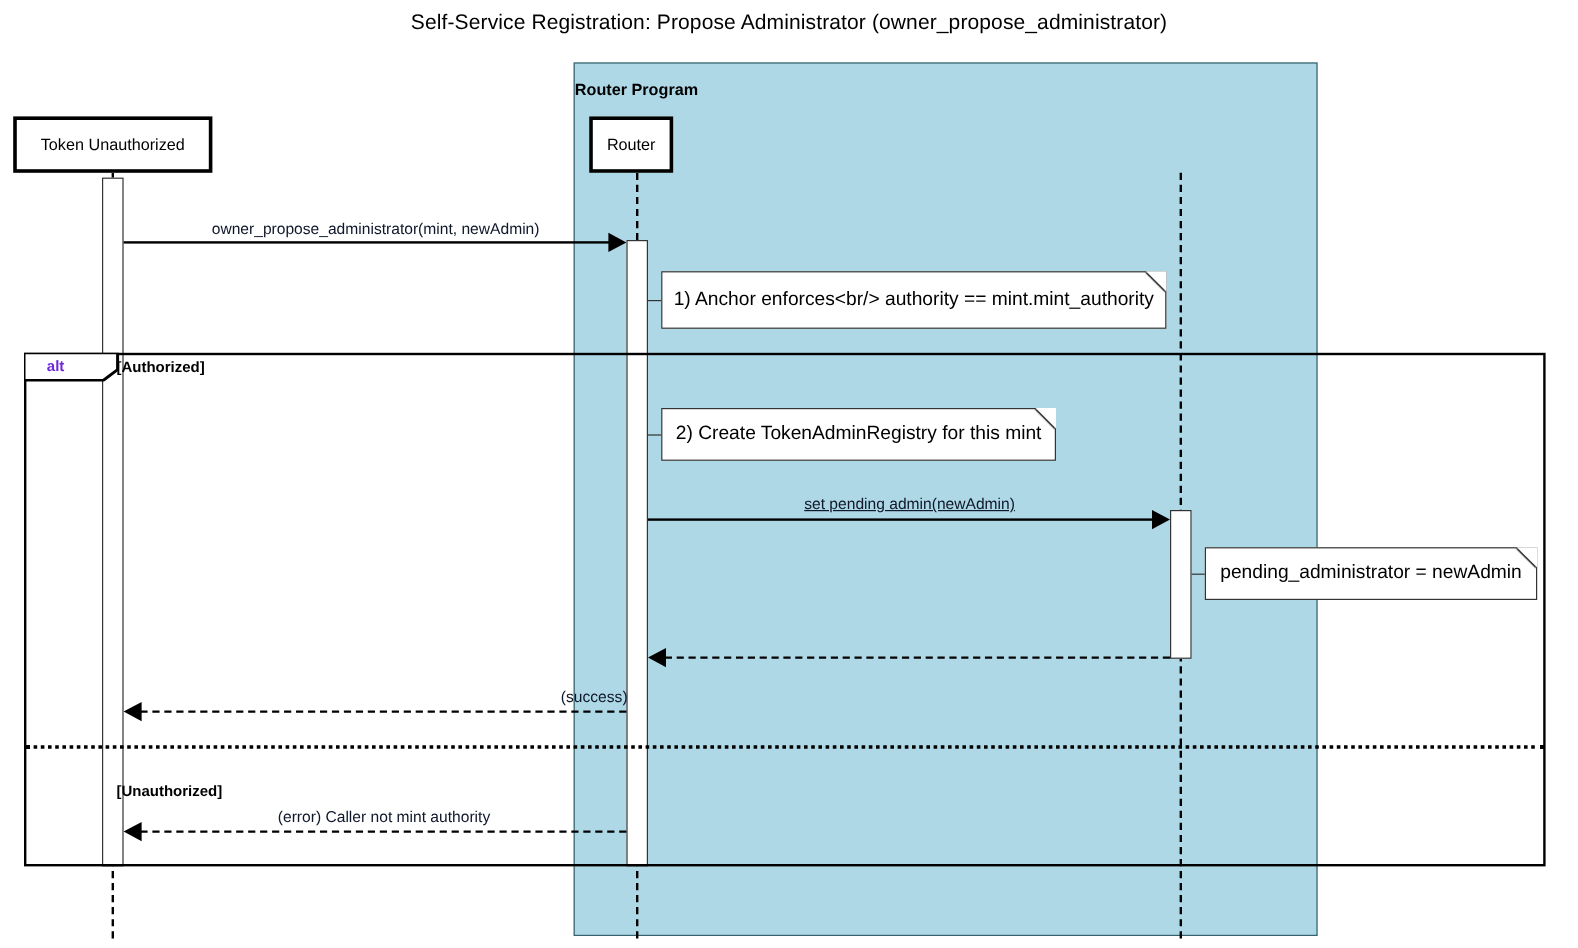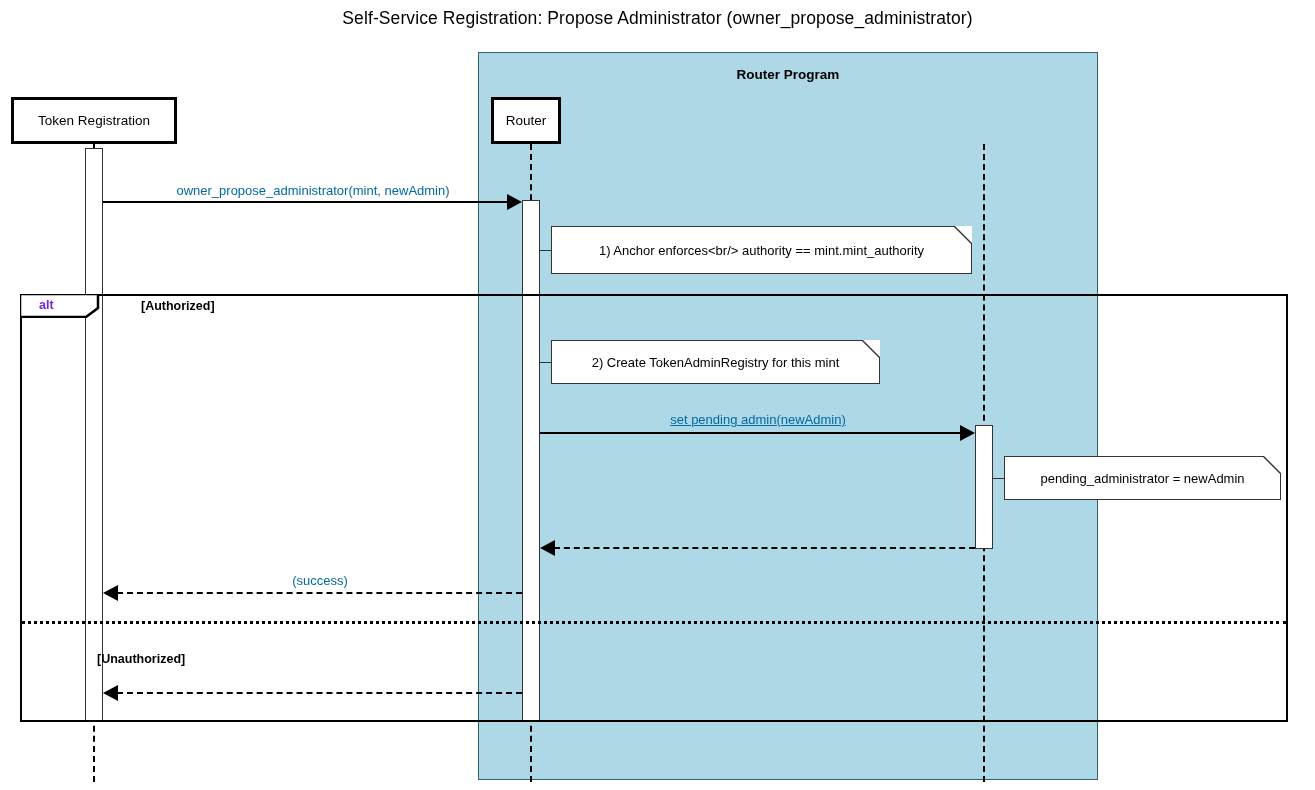"Router Program" .group-box-label { text-align: center -> left }
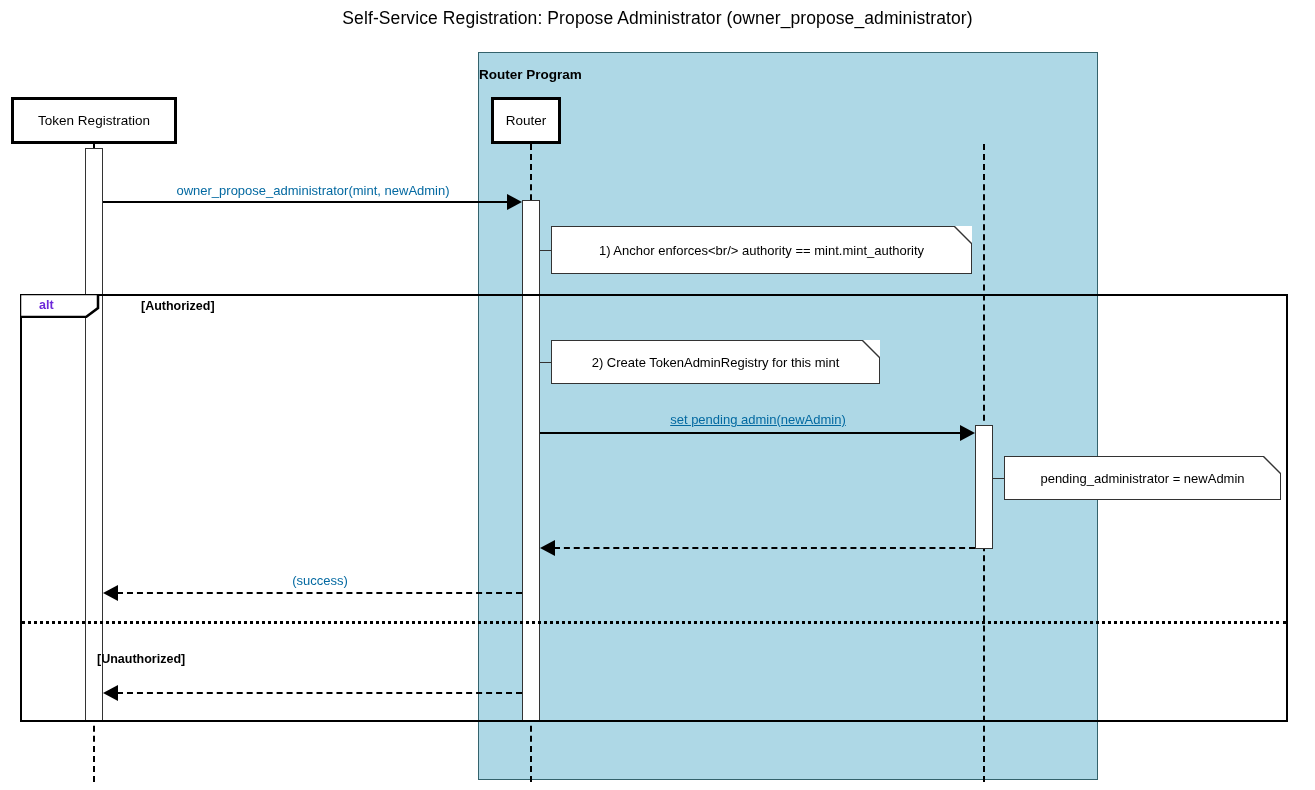"Token Registration" span { text: Registration -> Unauthorized }
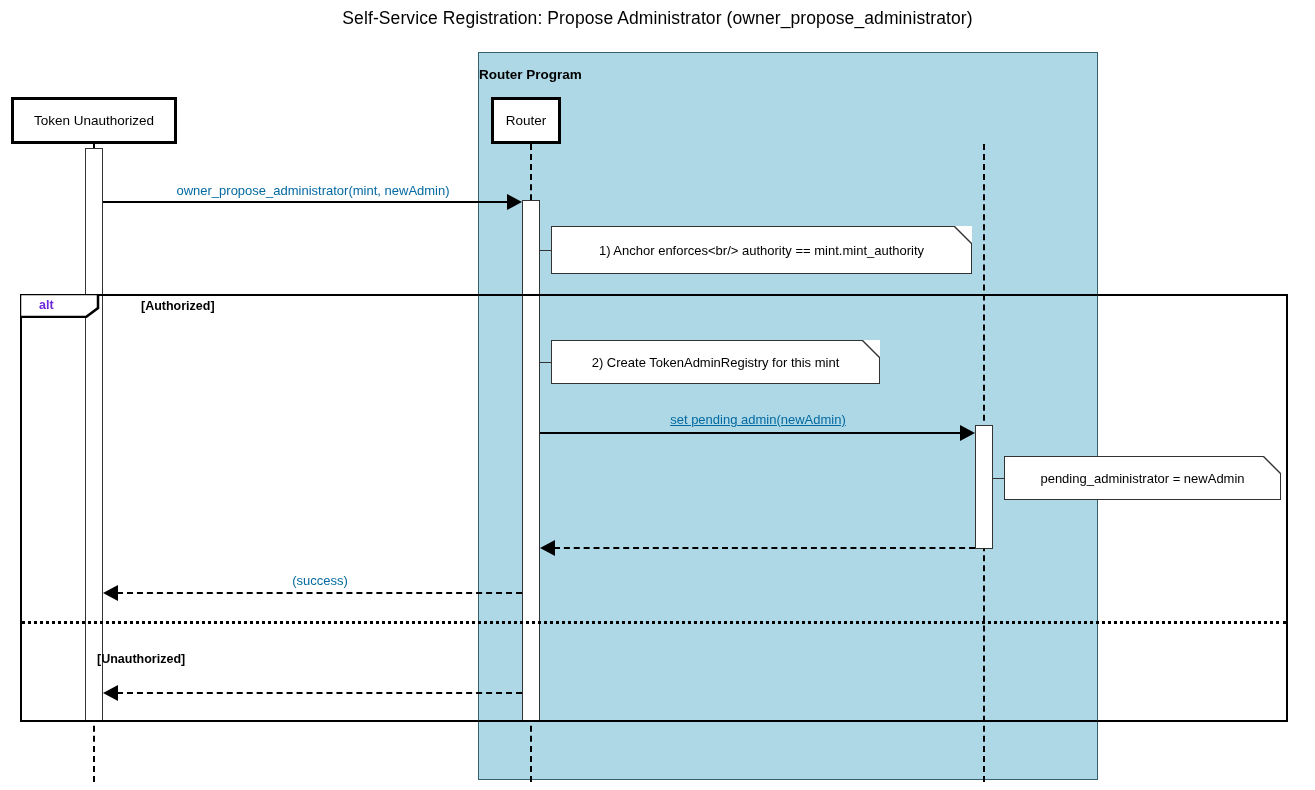"owner_propose_administrator(mint," .msg-label { color: #0369a1 -> #0f172a }
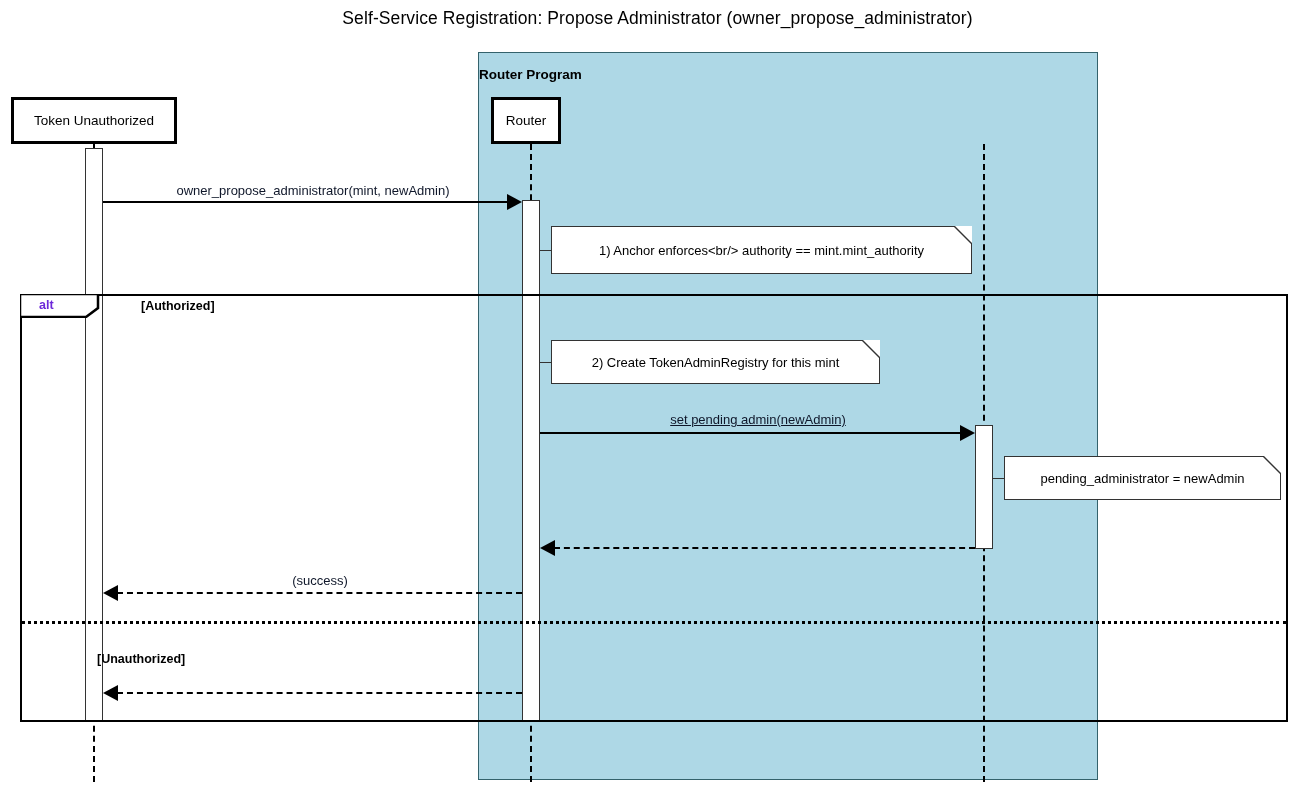"1) Anchor enforces<br/> authority ==" .note { font-size: 13px -> 16px }
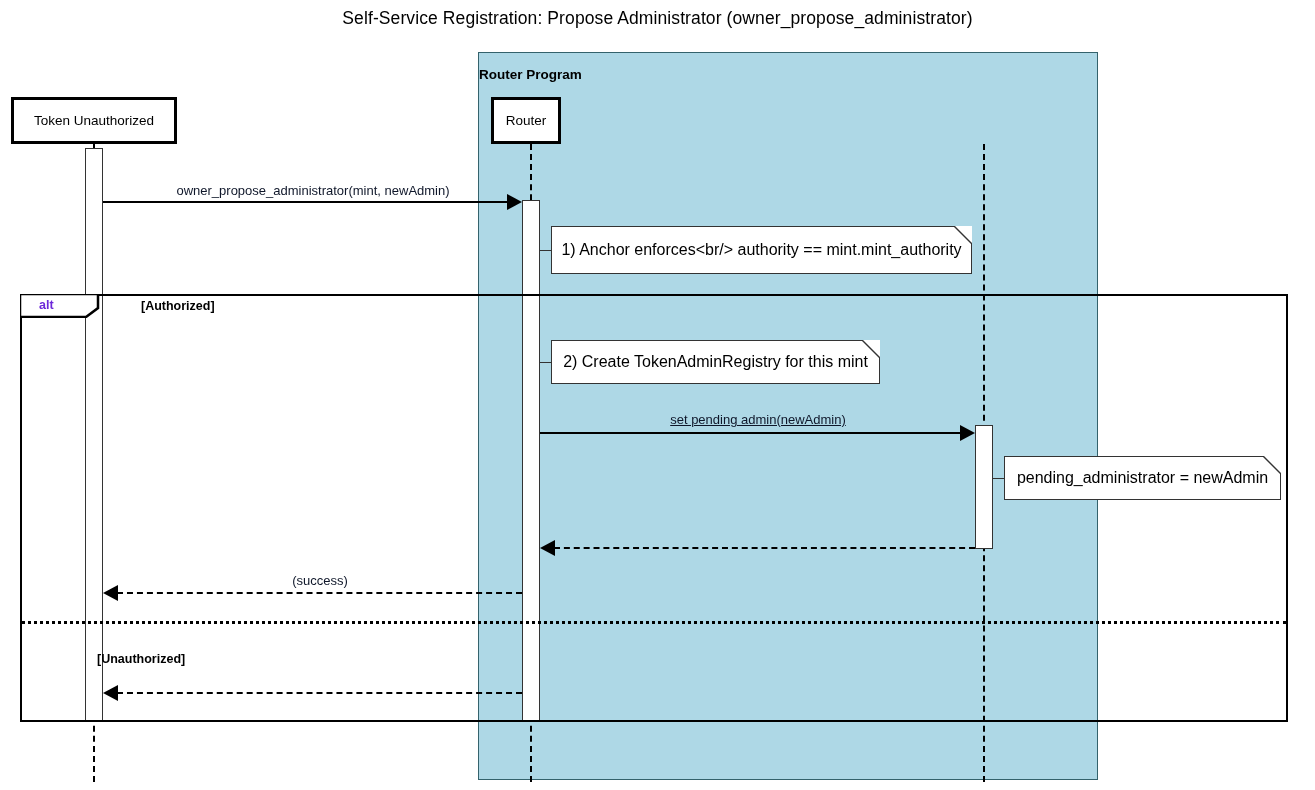"[Authorized]" div.alt-guard { padding-left: 44px -> none }
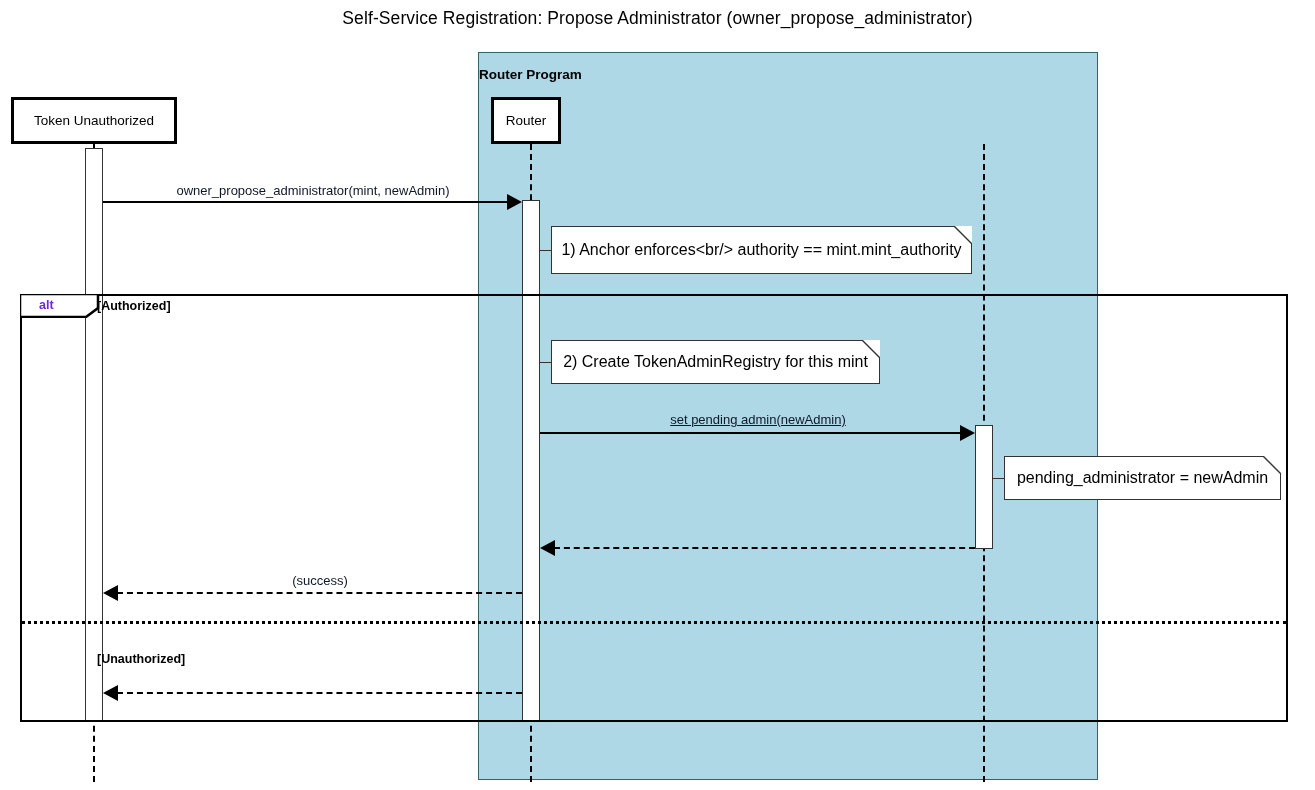"(success)" div.msg-label { text-align: none -> right }
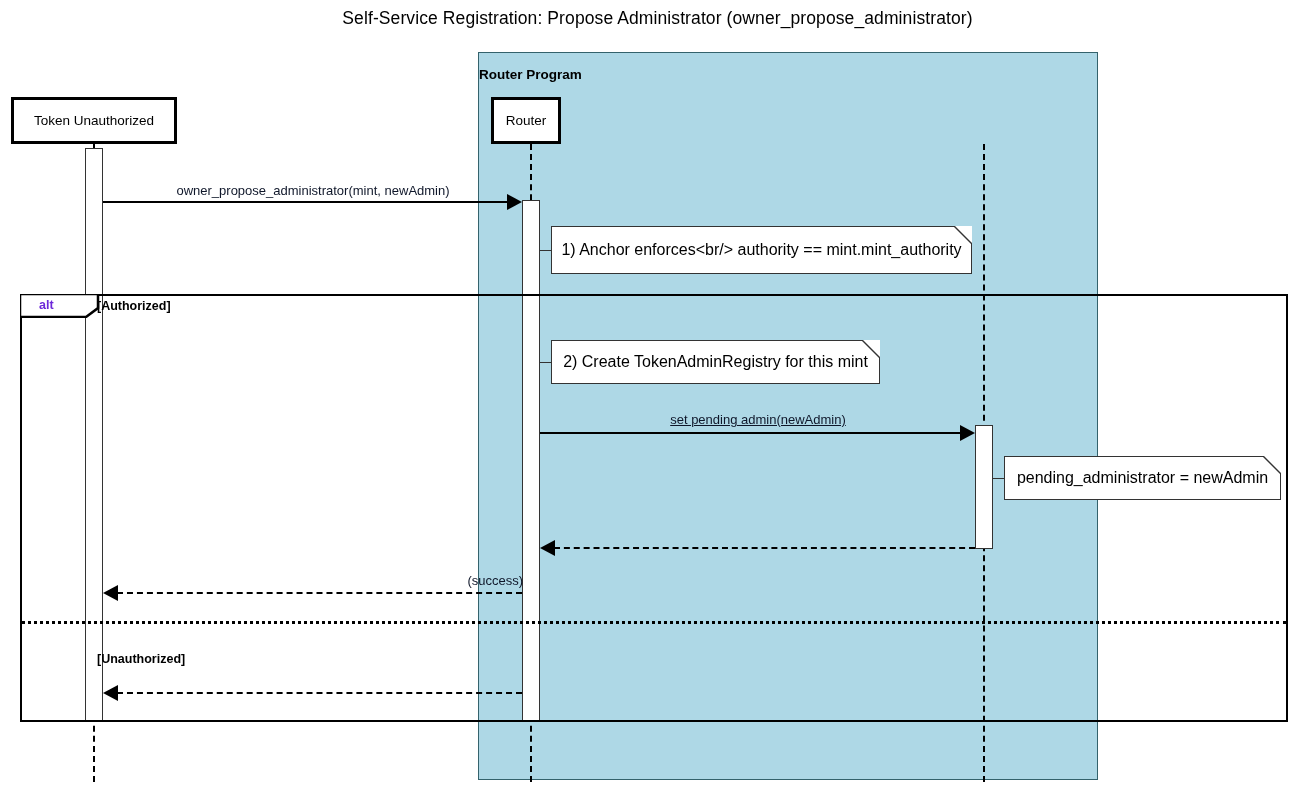"(error) Caller not mint authority" div.msg-label { html: none -> <div>(error) Caller not mint authority</div> }
